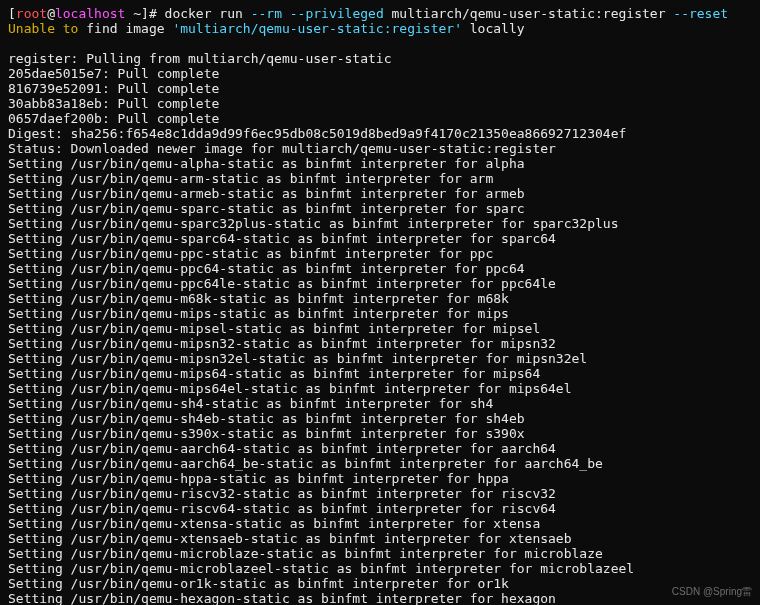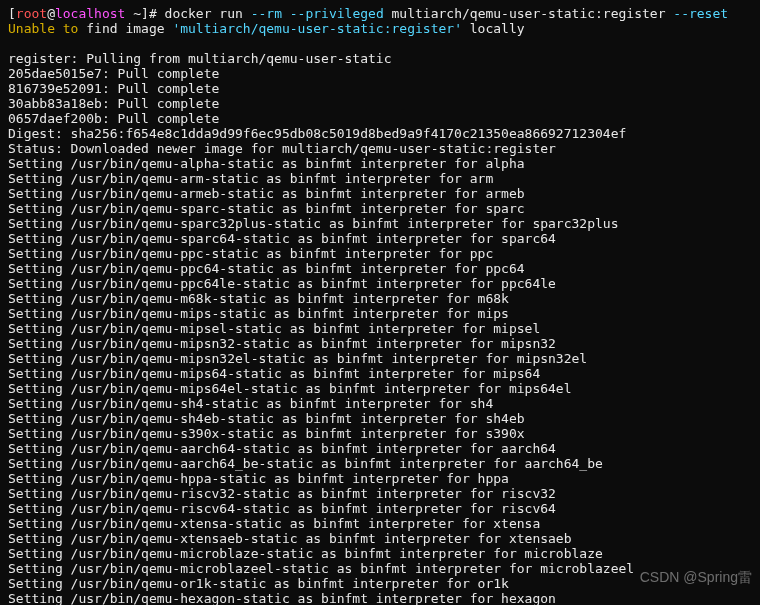"CSDN @Spring雷" .watermark { bottom: 20px -> 6px; font-size: 14px -> 10px }
